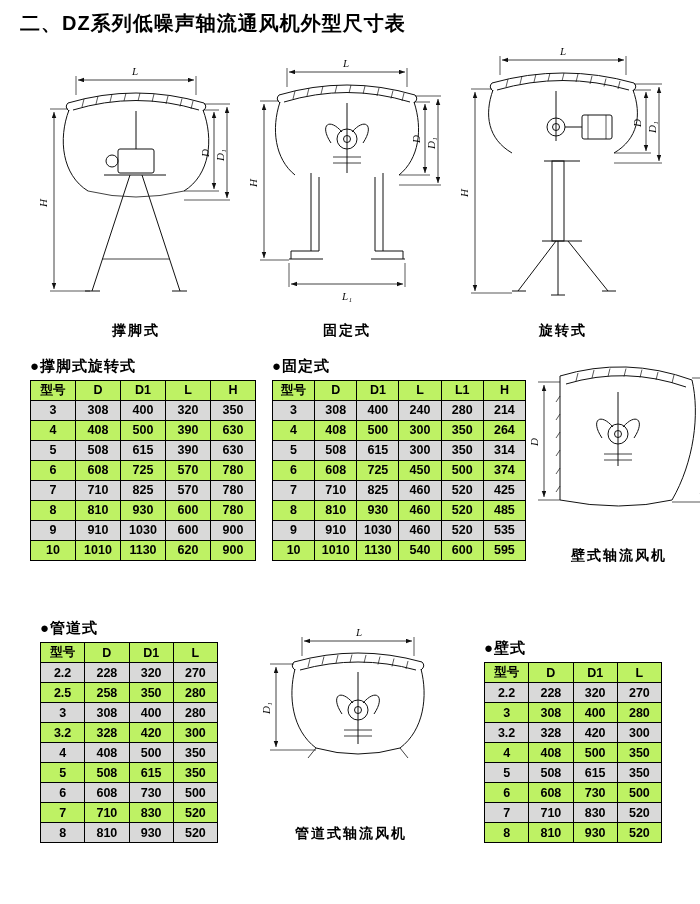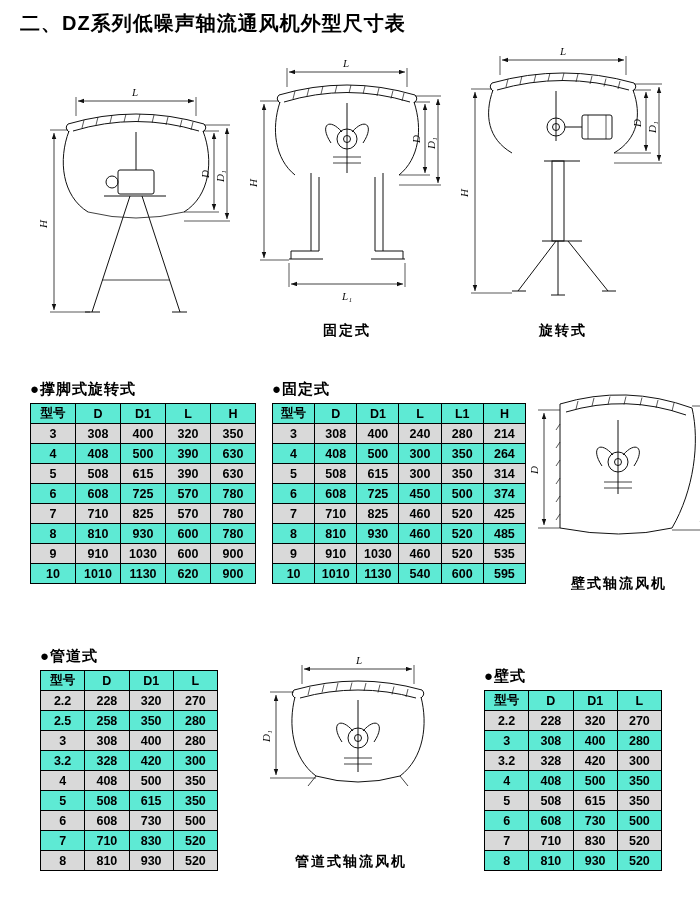"撑脚式" figcaption { html: none -> <figcaption>撑脚式</figcaption> }
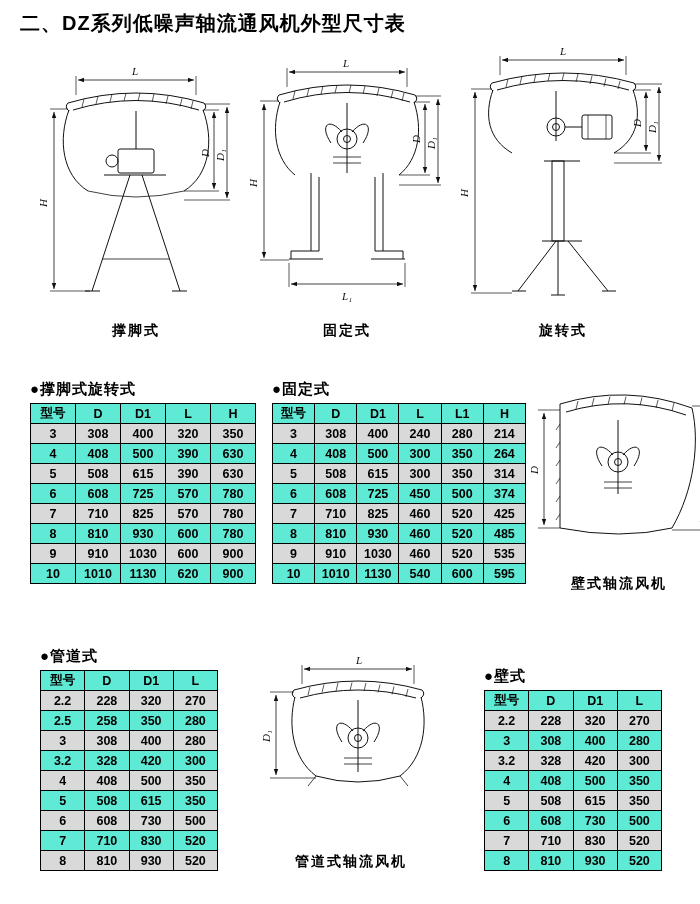"●撑脚式旋转式" .mid-row { align-items: flex-start -> center; margin-top: 40px -> 12px }
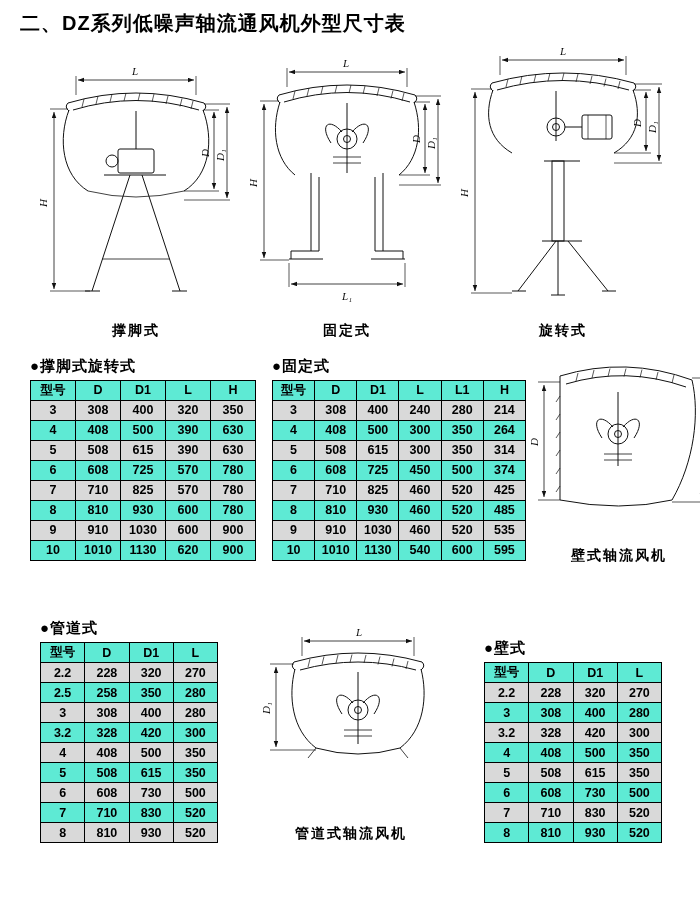"型号" table { background: #5eead4 -> #bef264 }
